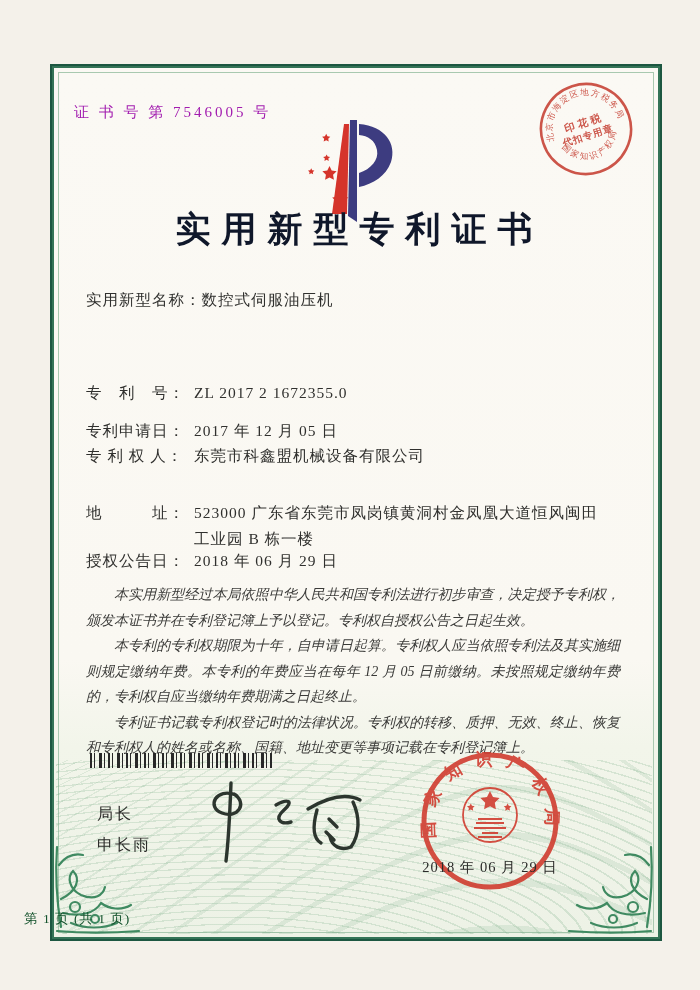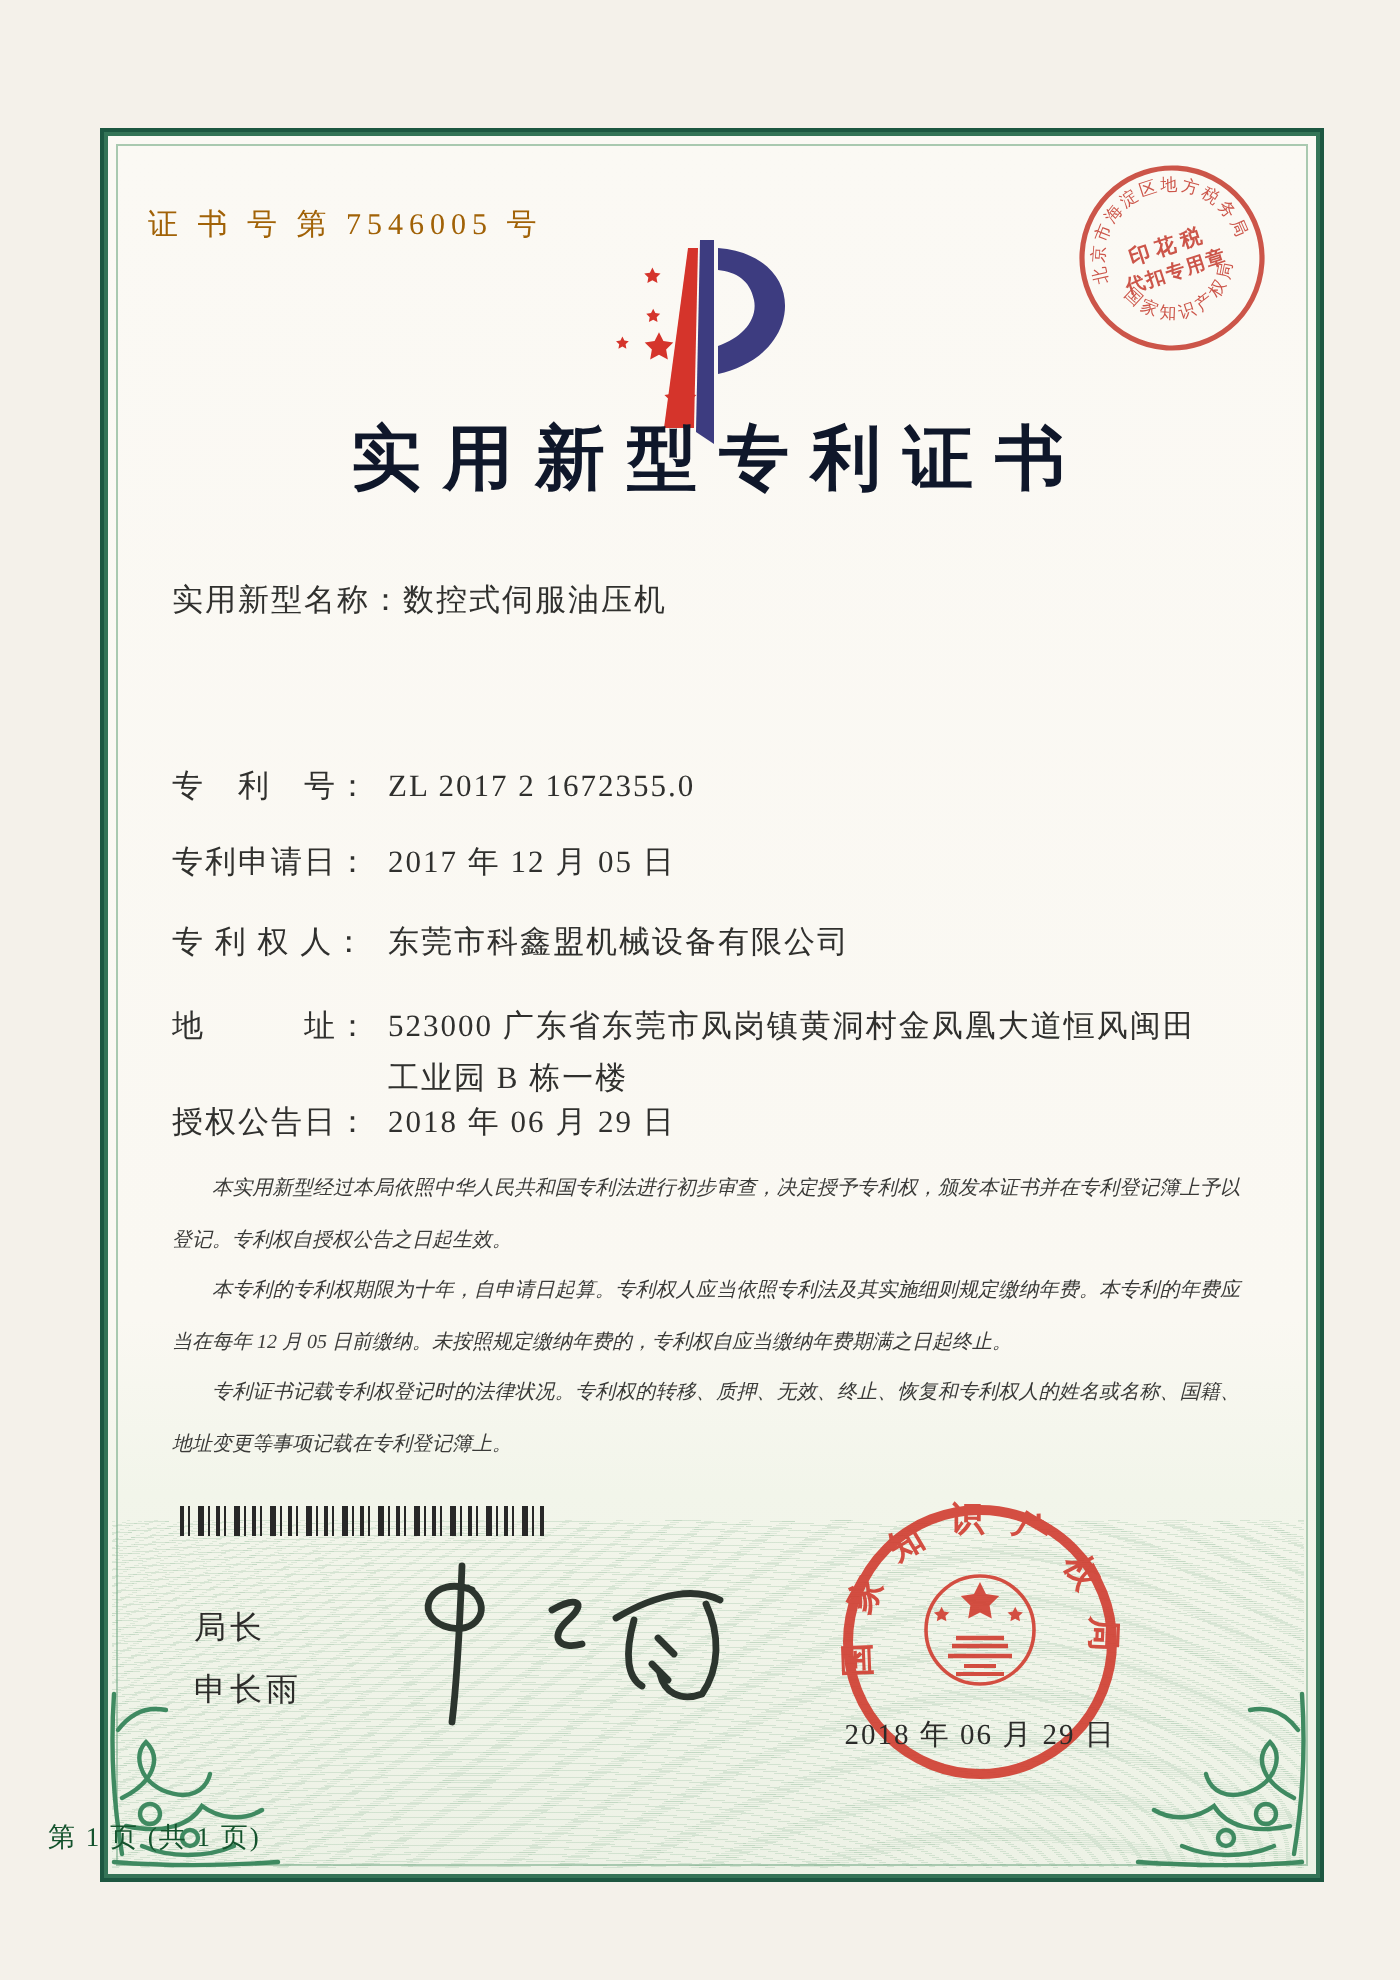"证 书 号 第 7546005" .cert-no { color: #a16207 -> #a21caf }
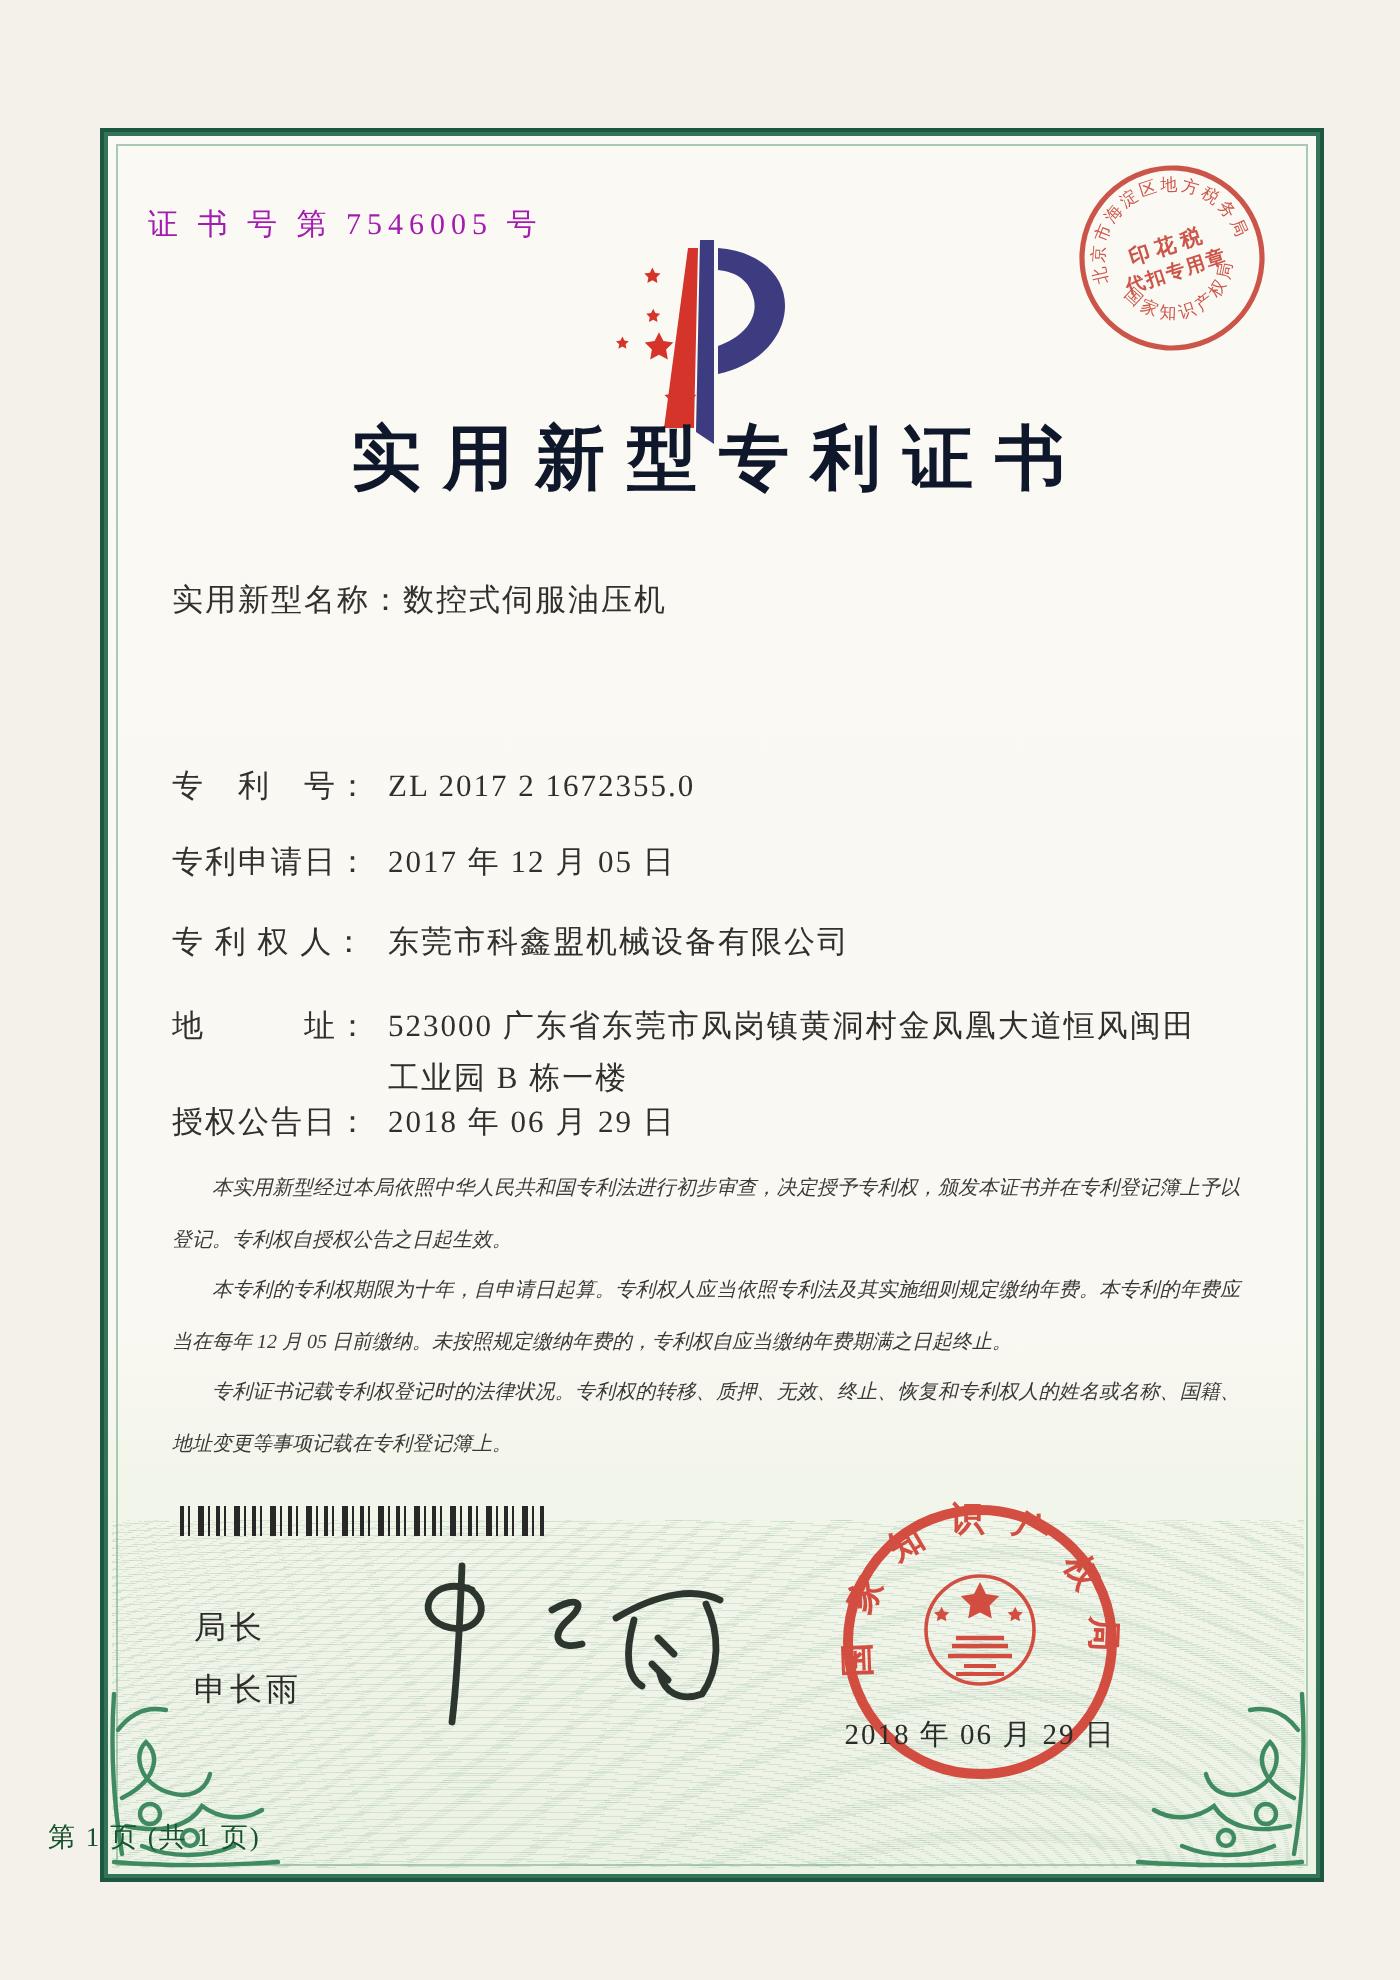"专 利 权 人： 东莞市科鑫盟机械设备有限公司" div.field-row { top: 461px -> 446px }
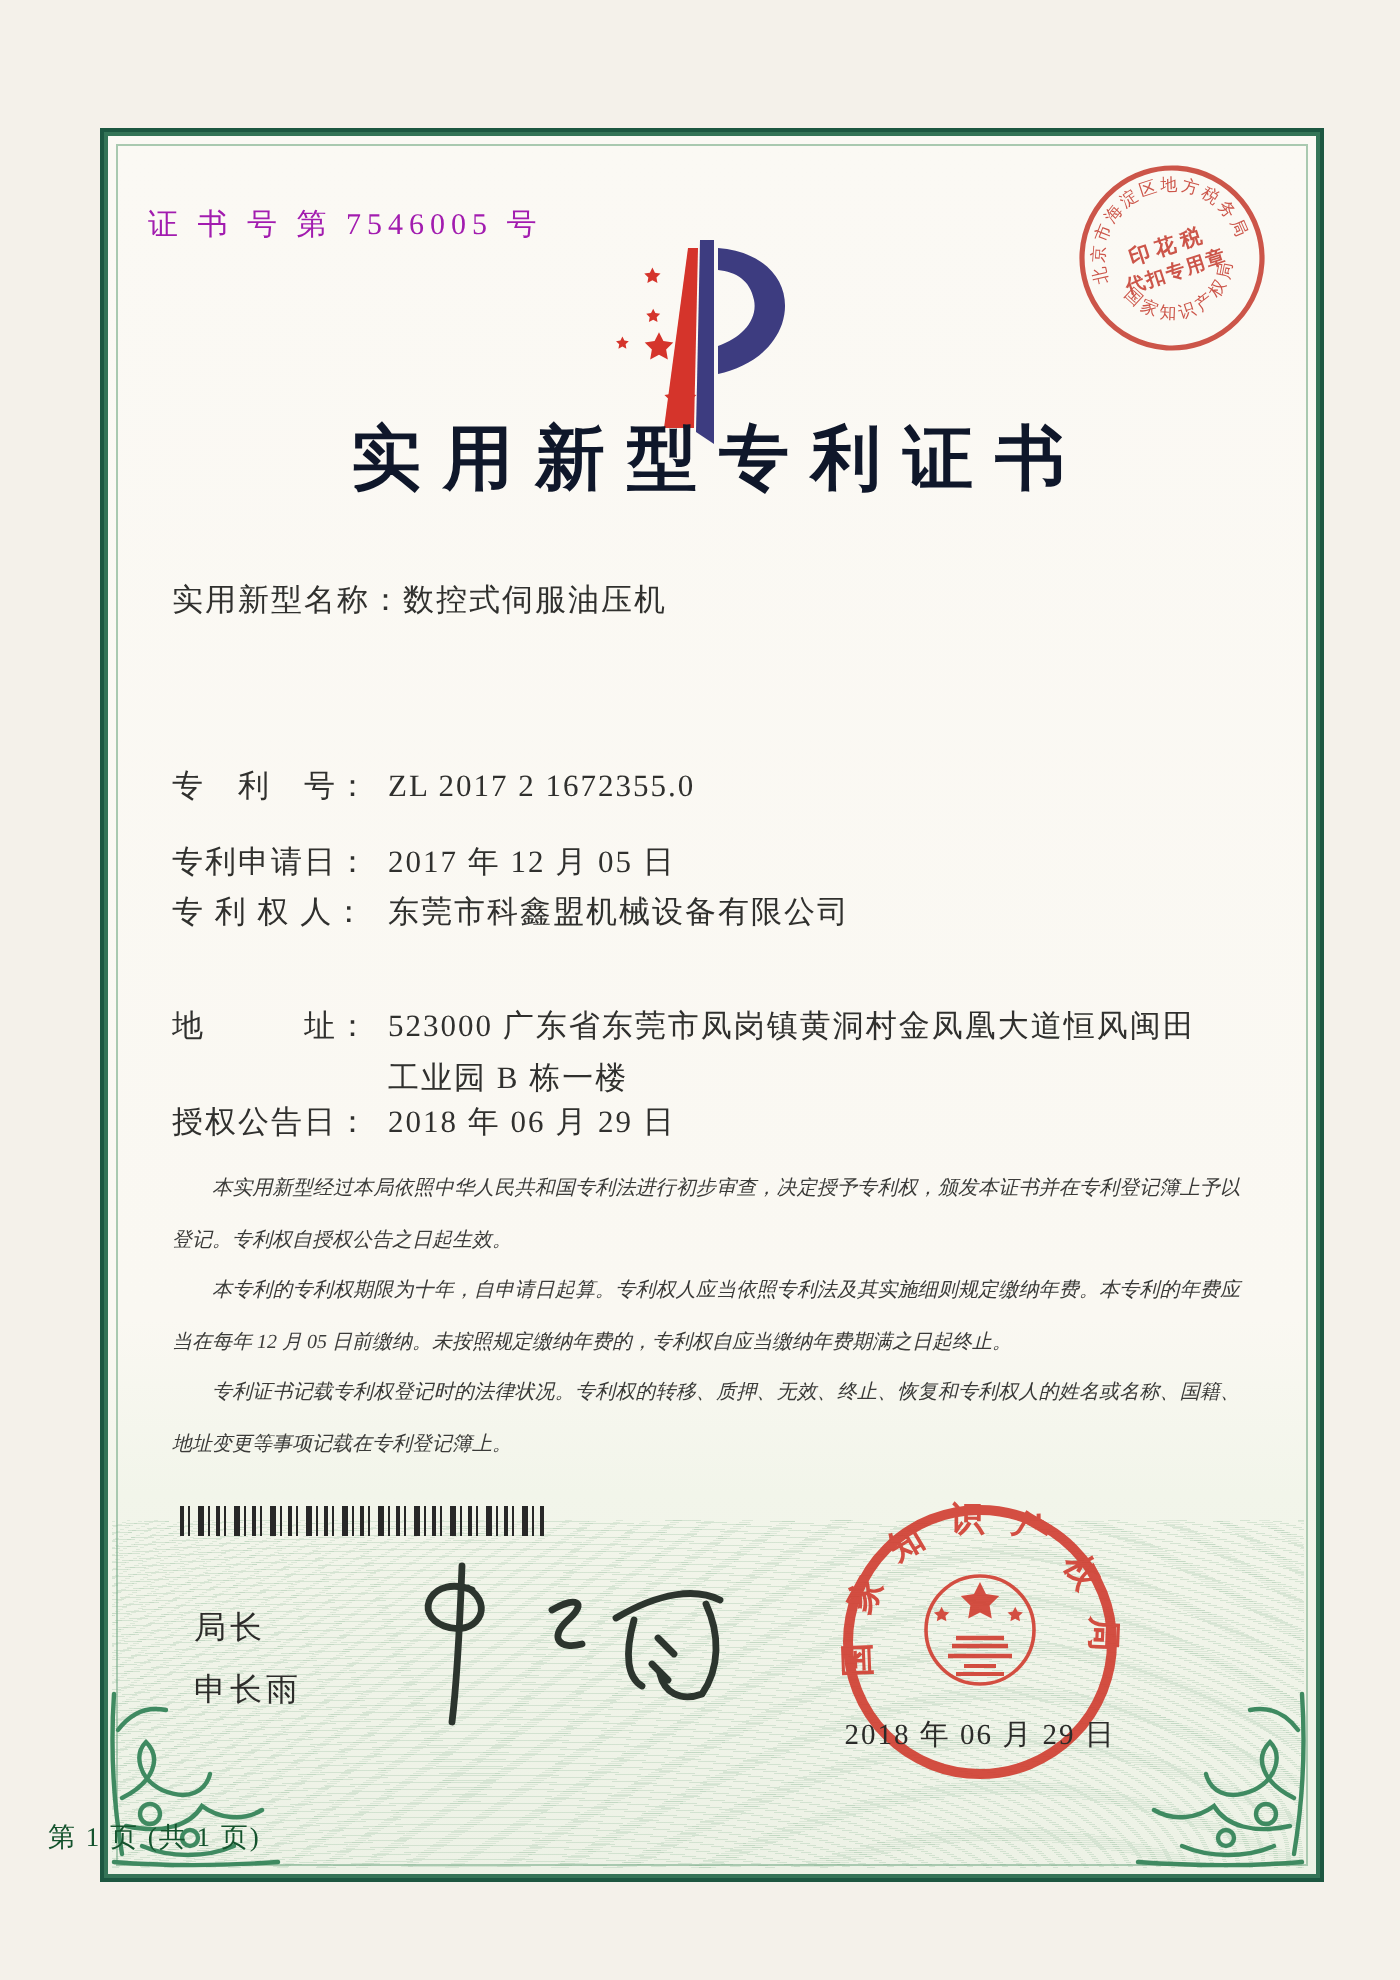"本实用新型经过本局依照中华人民共和国专利法进行初步审查，决定授予专利权，颁发本证" .paras { font-size: 10px -> 14px }
